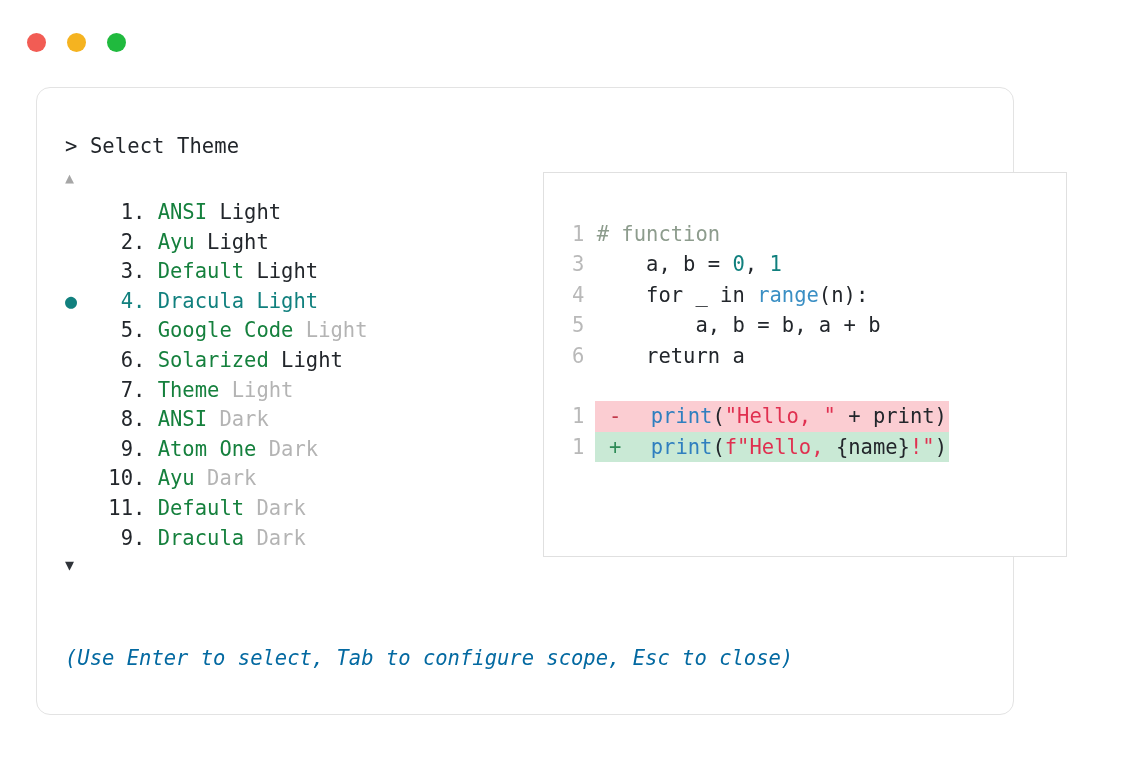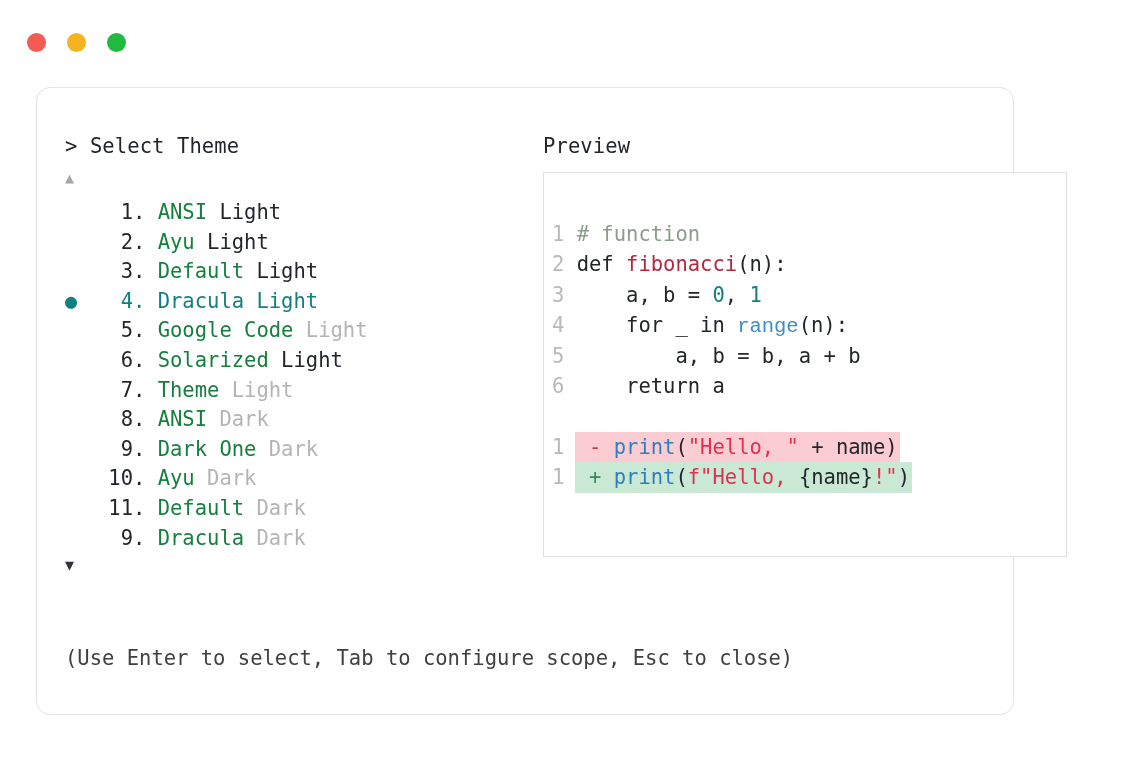"Preview" div.right-col { html: <div> <div>Preview</div> </div> -> none }
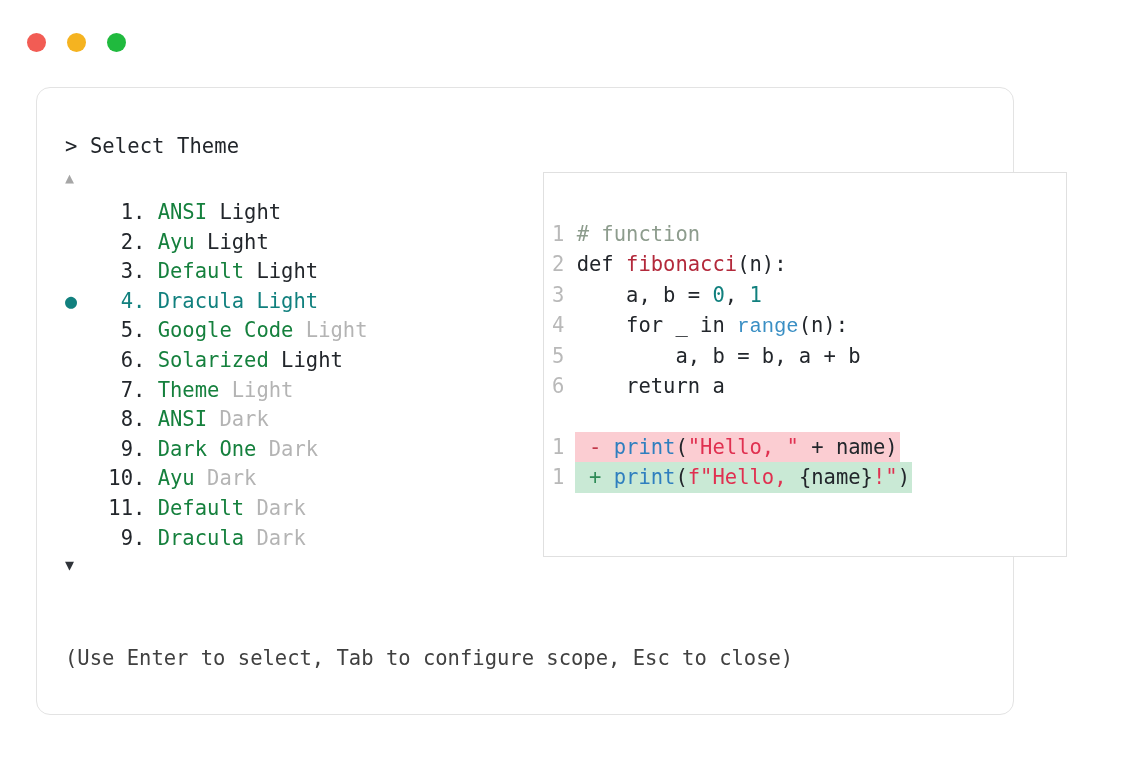"1 # function" .code { left: 8px -> 28px }
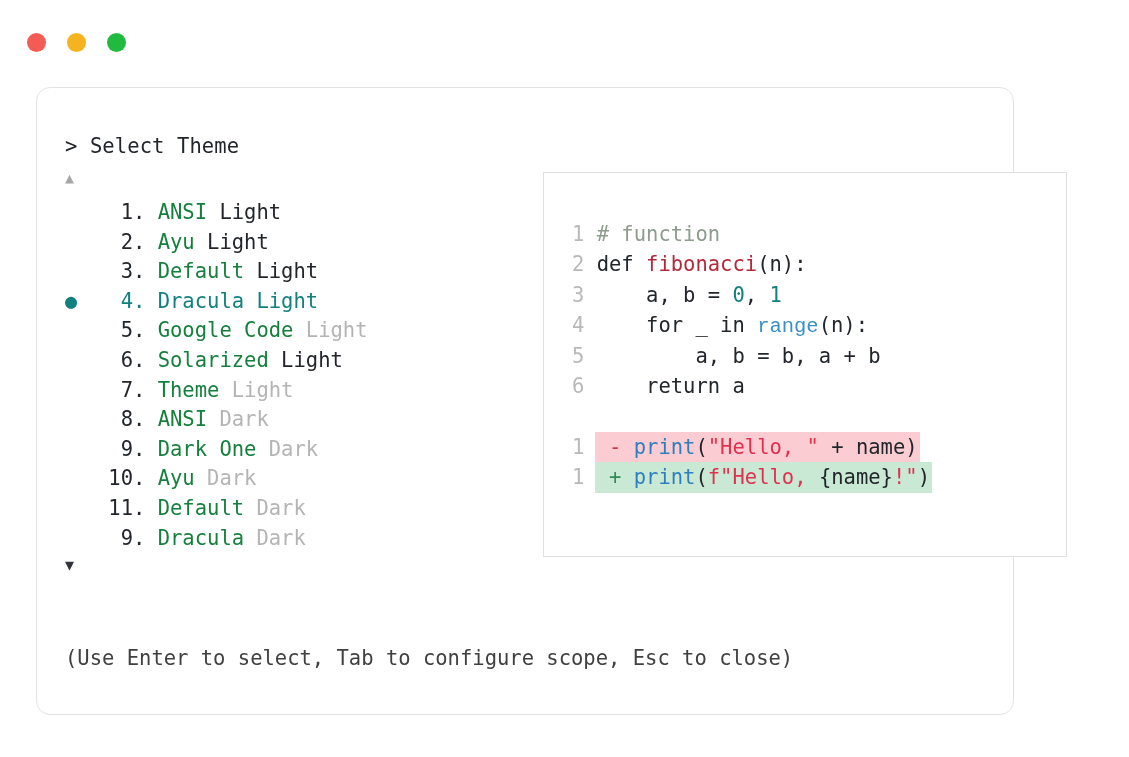"2 def fibonacci(n):" div.cline { html: <div><span>2 </span><span>def </span><span>fibonacci</span><span>(n):</span></div> -> none }
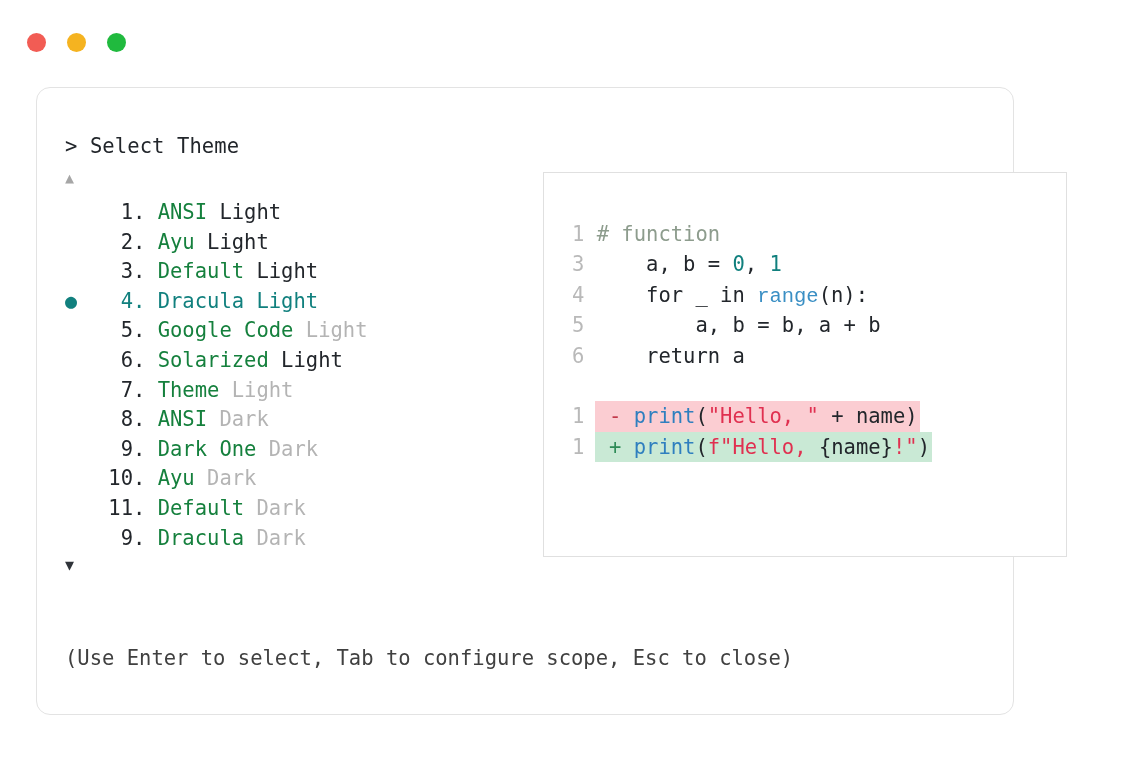"range" .tk-bi { font-family: Liberation Mono, monospace -> none }
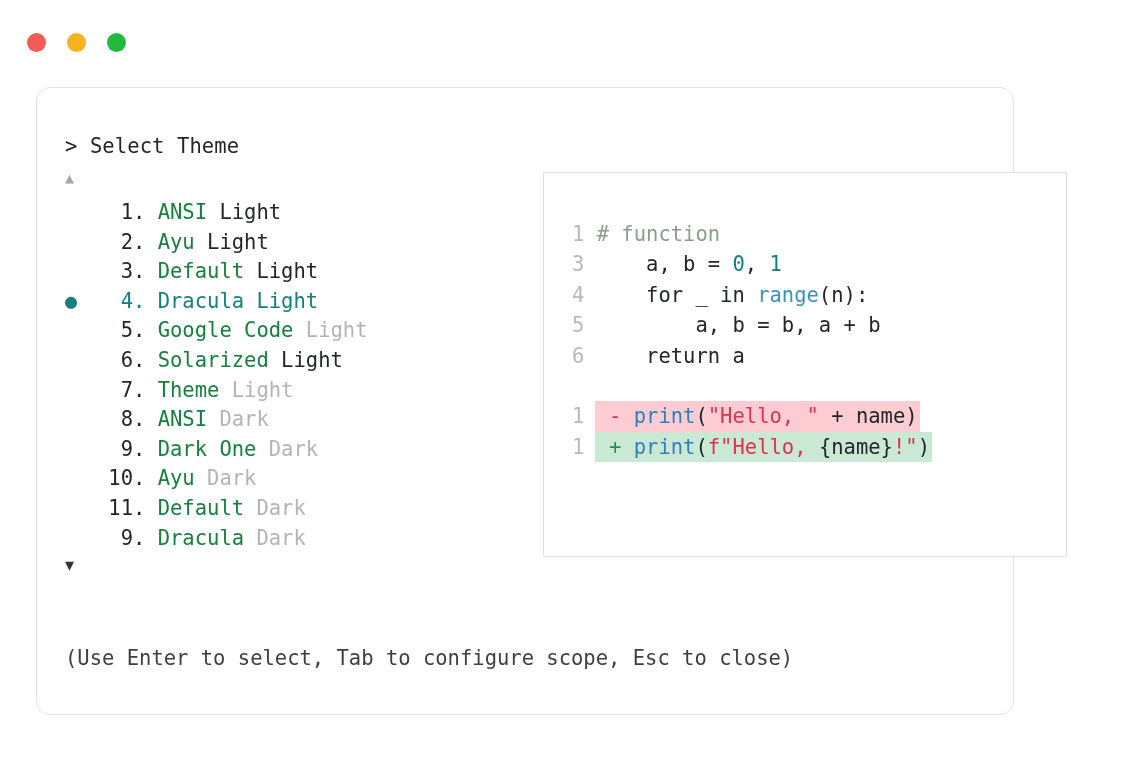"print" .tk-call { margin-left: none -> 17px }
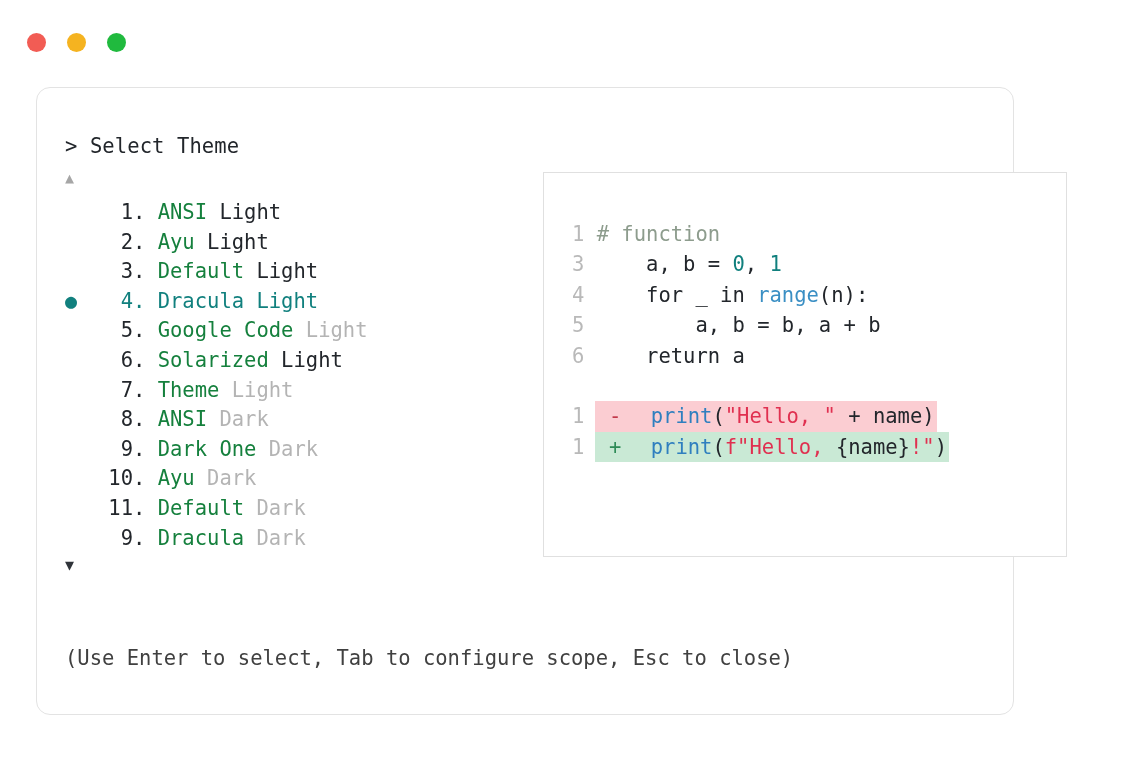"+ name)" span.tk-plain { text: name -> print }
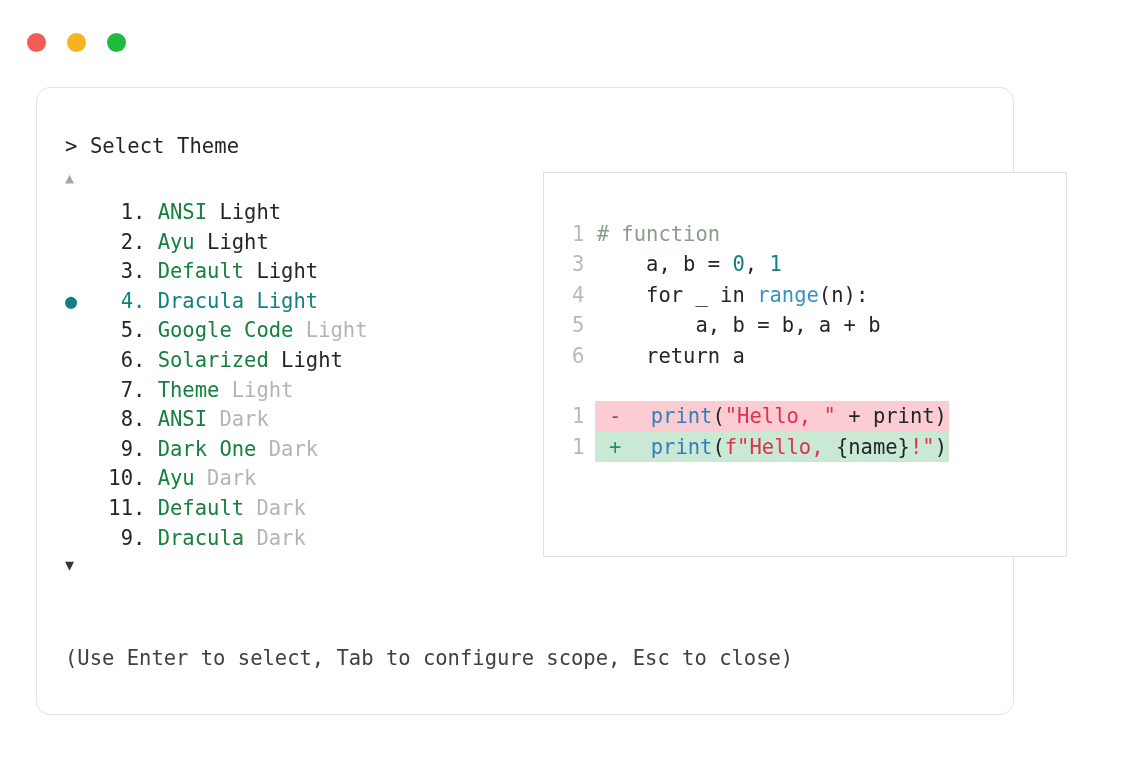"Dark One" span.name { text: Dark -> Atom }
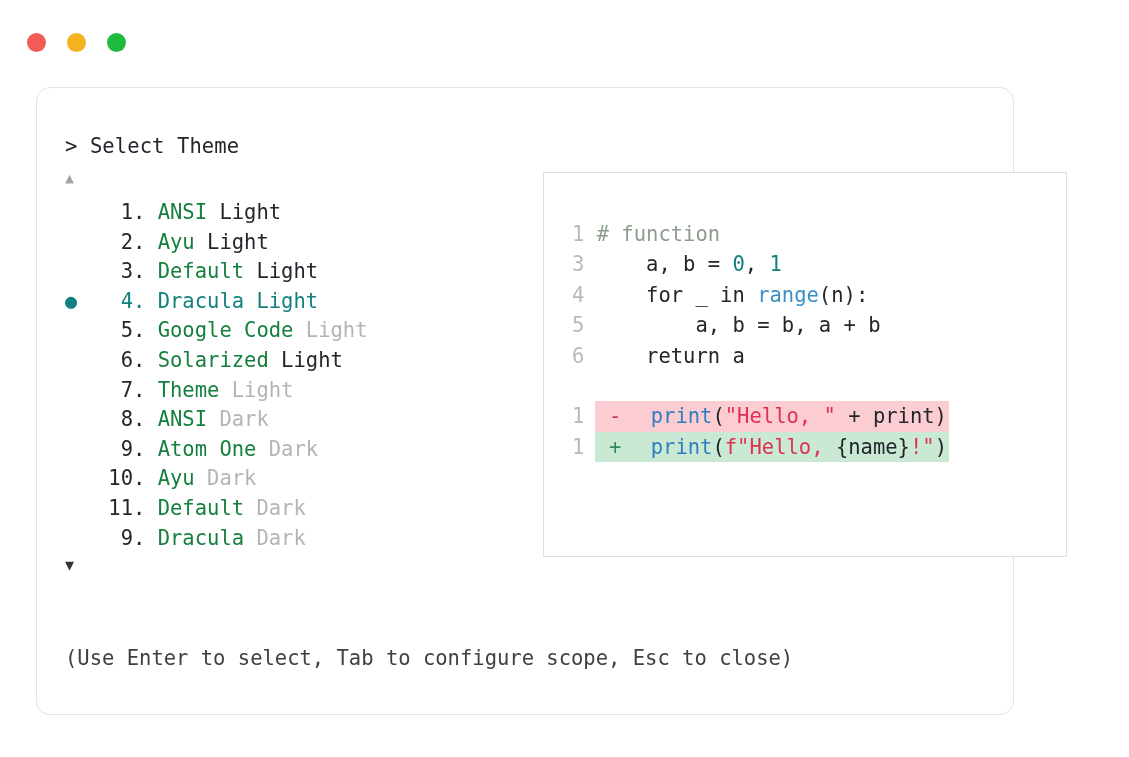"(Use Enter to select, Tab" .hint { color: #404040 -> #0369a1; font-style: none -> italic }
